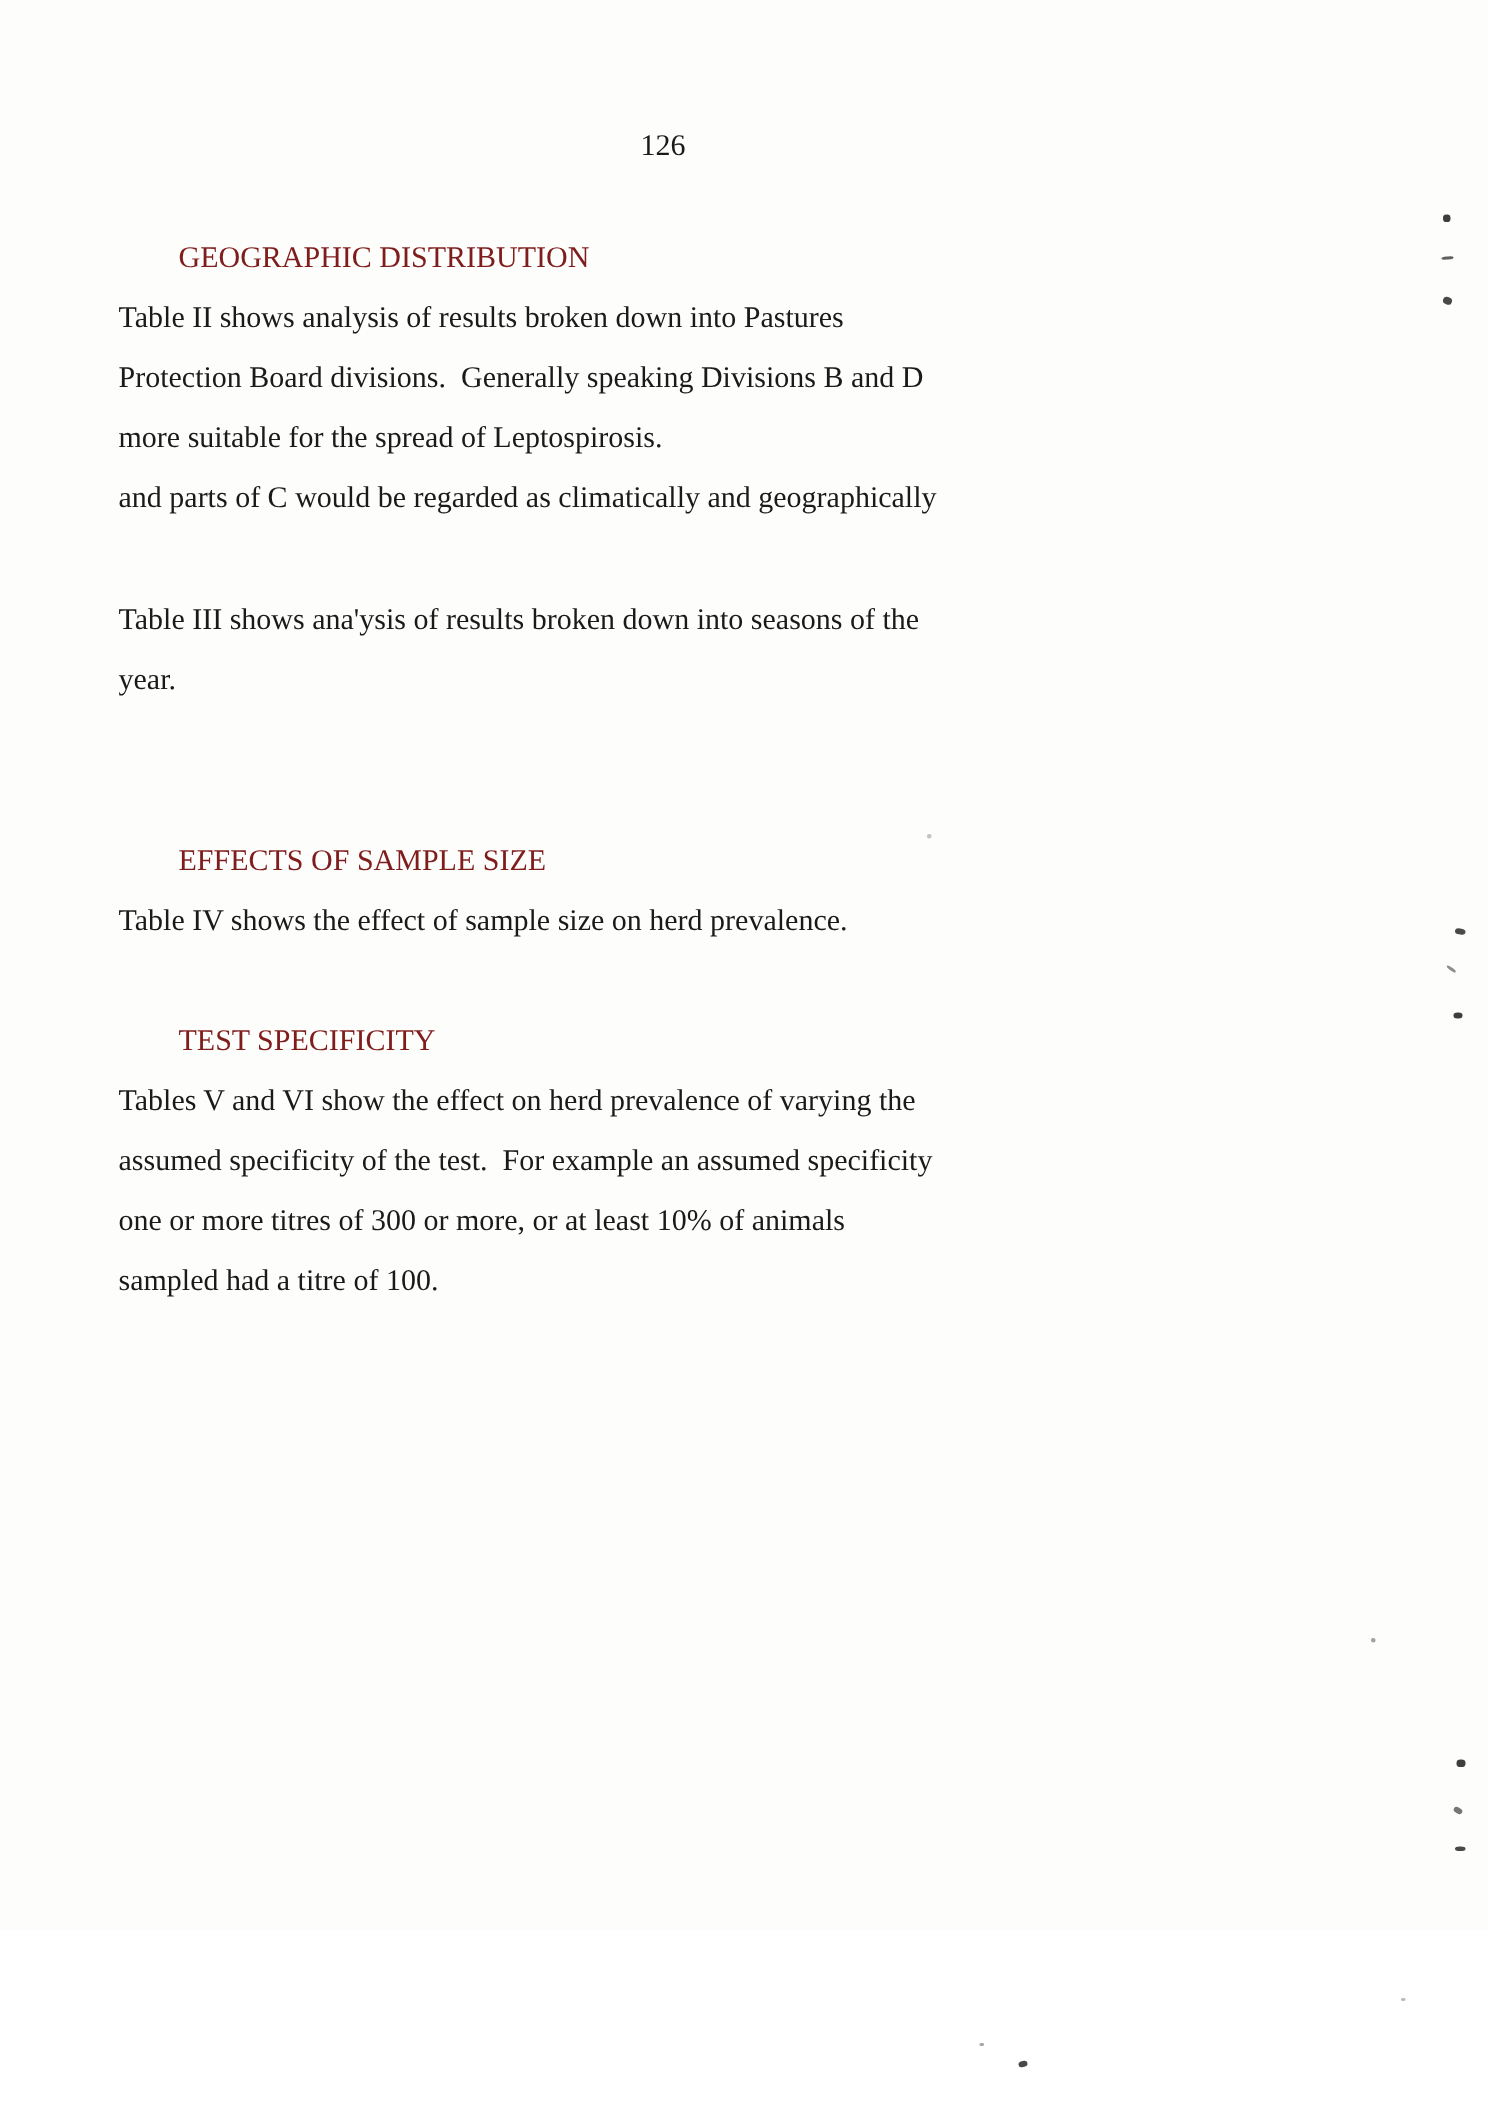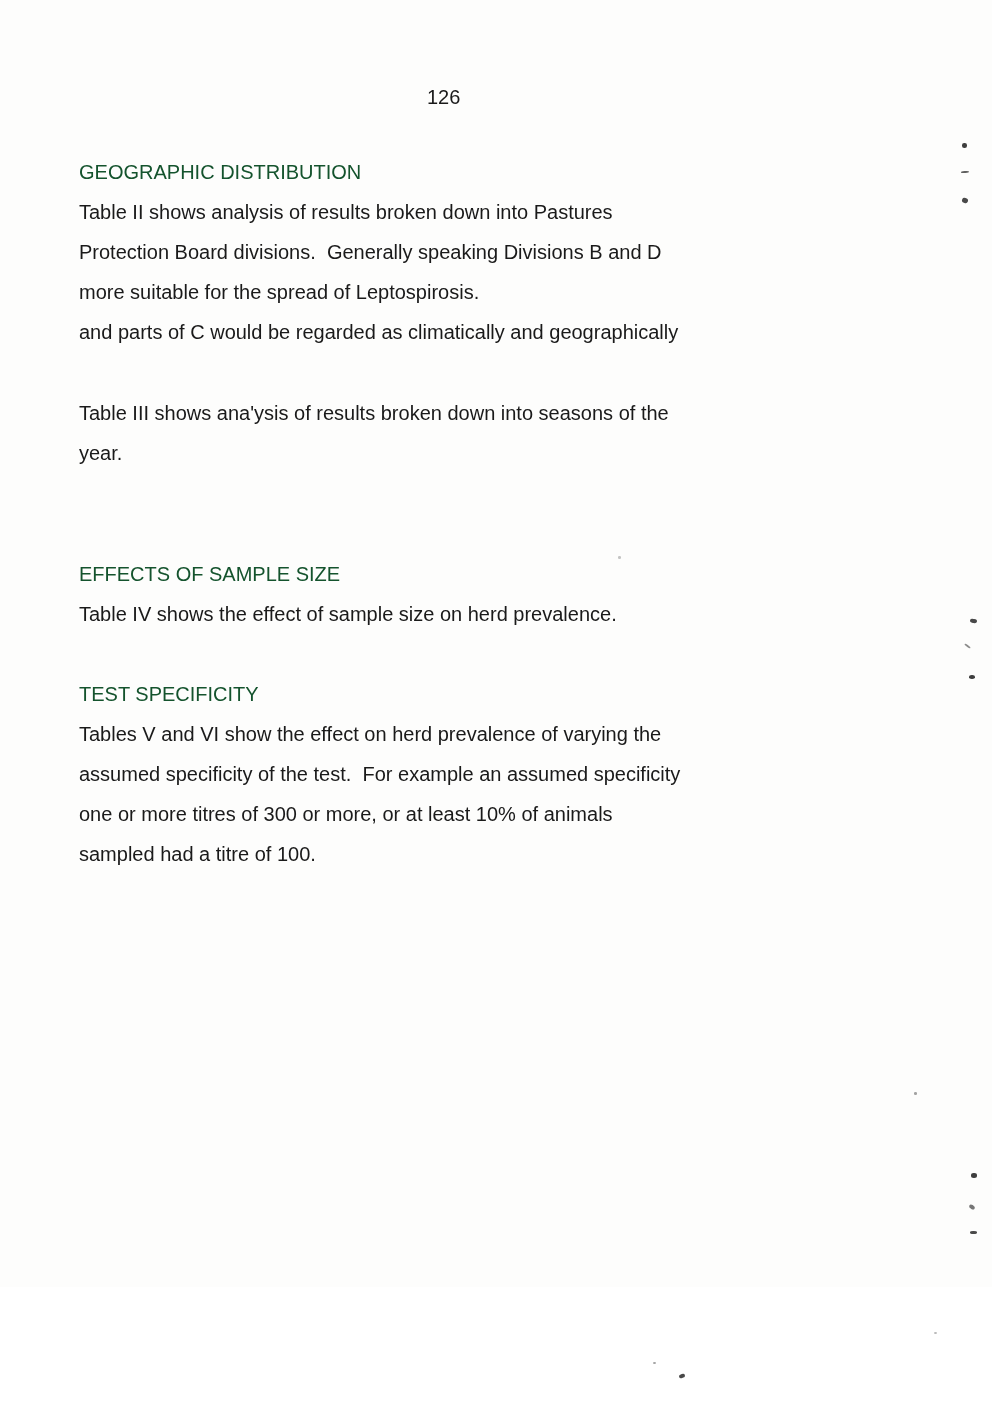"126" .page { font-family: Liberation Sans, sans-serif -> Liberation Serif, serif }
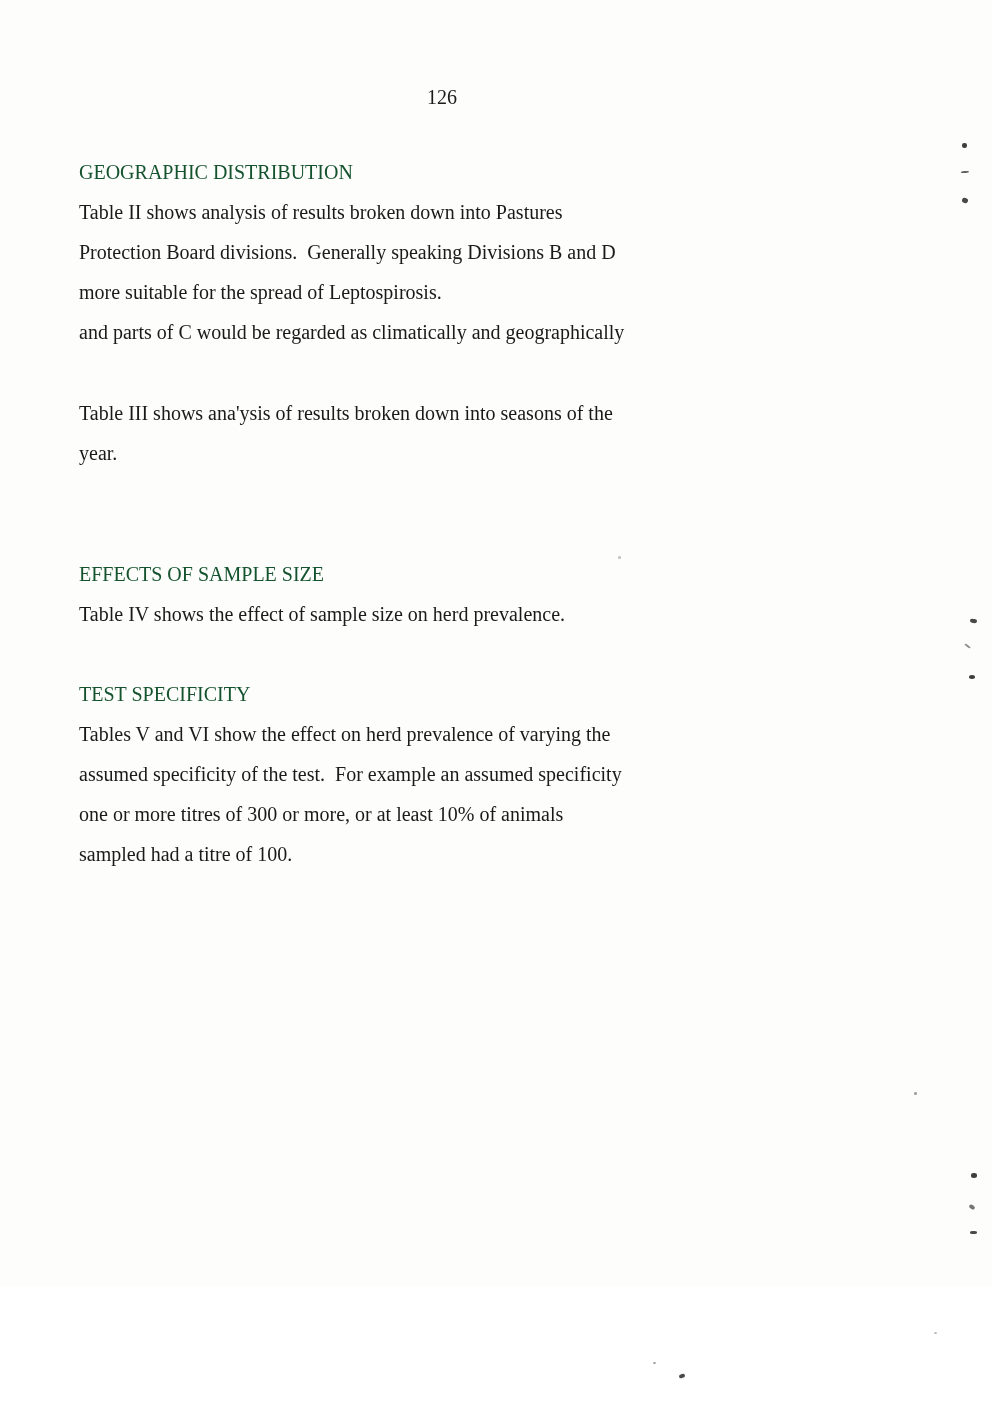"GEOGRAPHIC DISTRIBUTION" .h { color: #14532d -> #7f1d1d; margin-left: none -> 40px }
